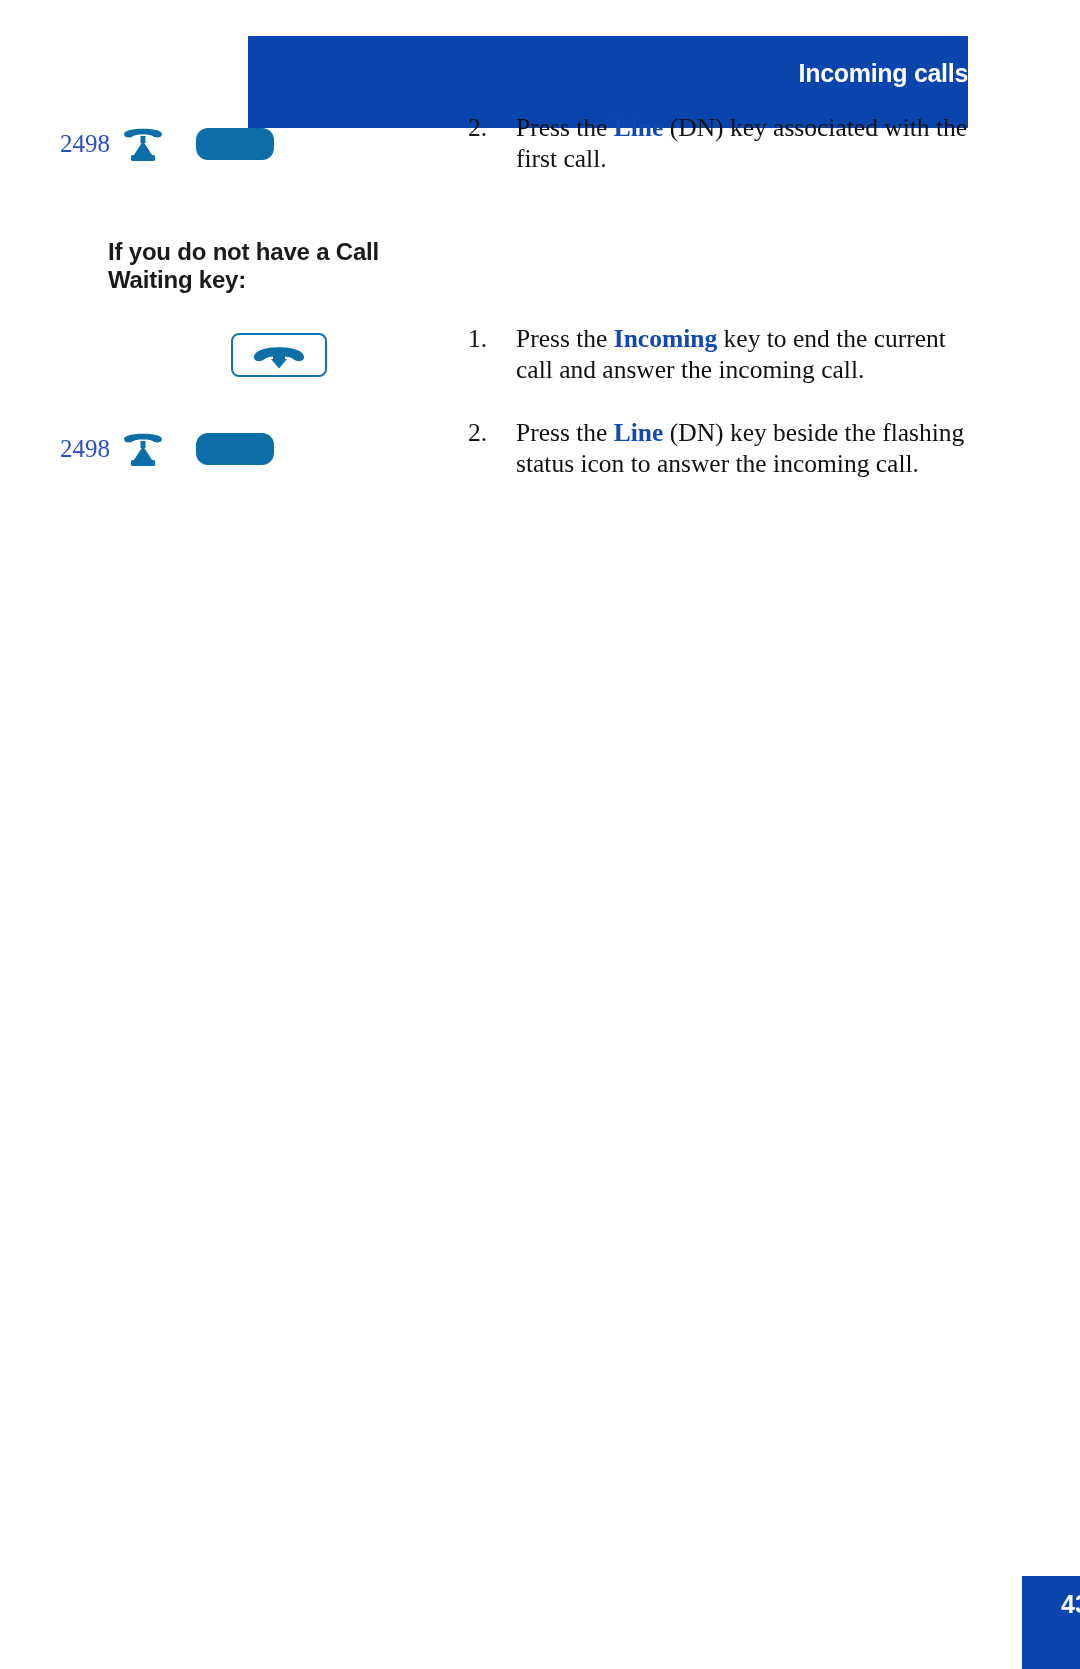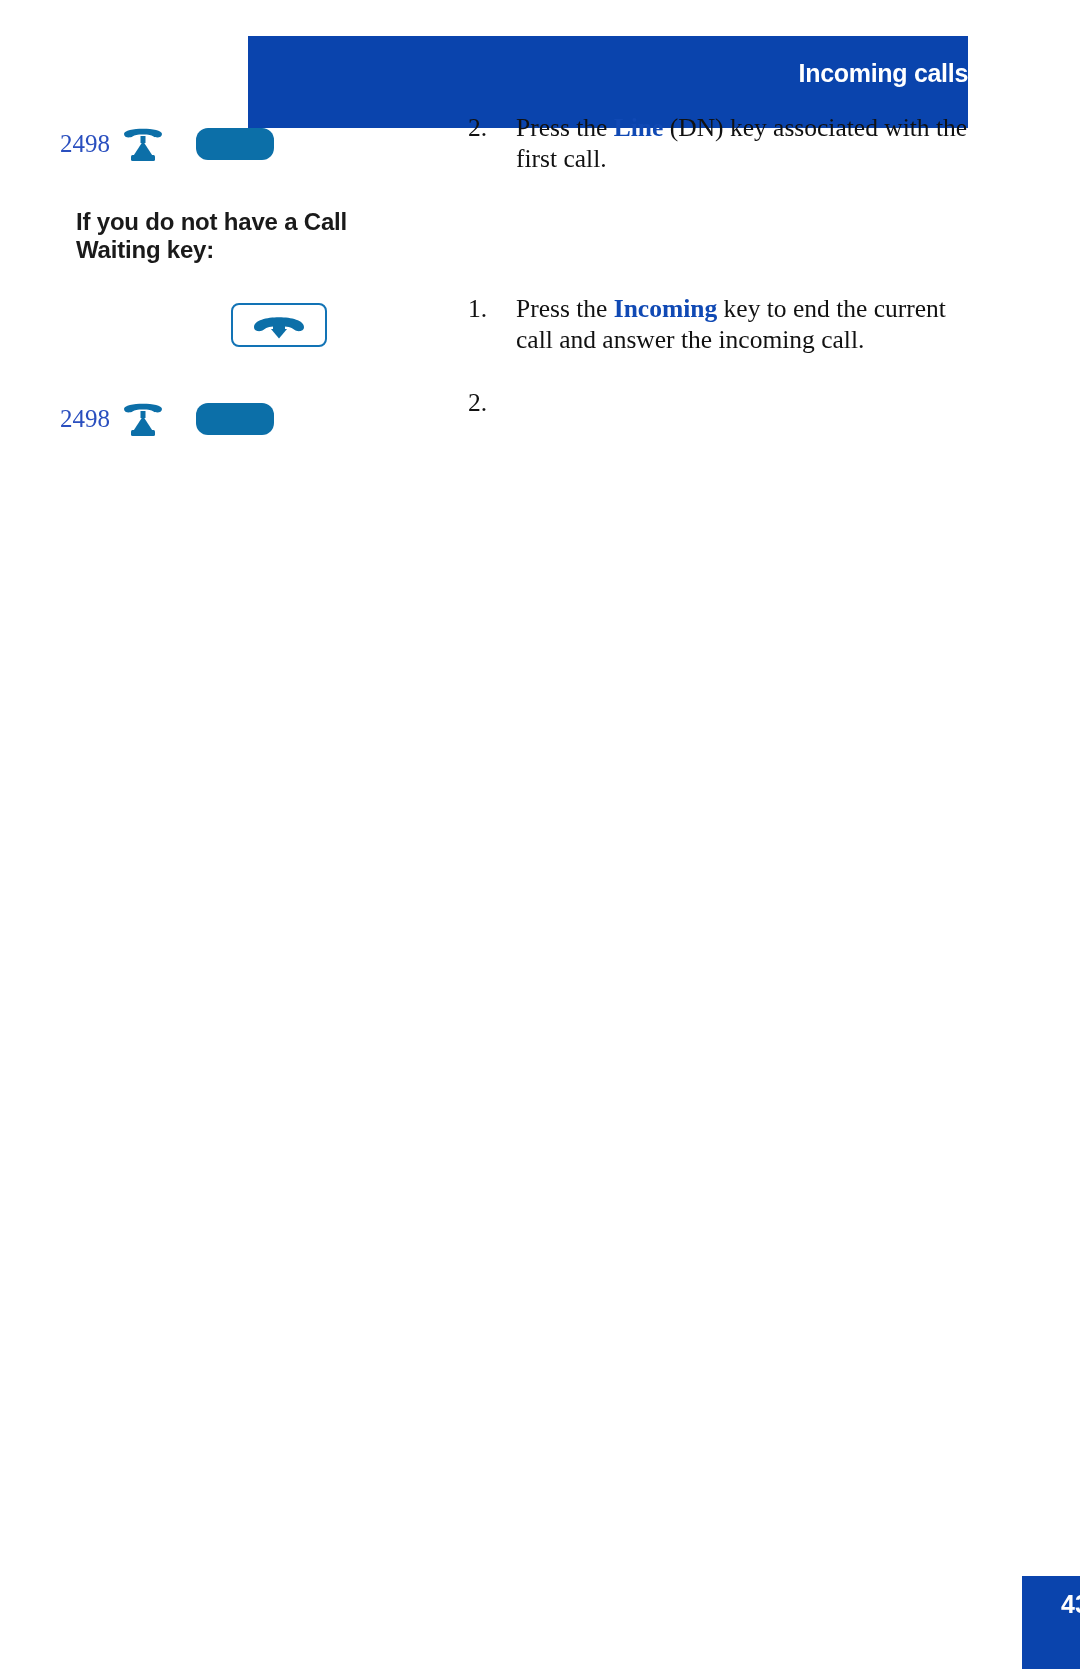"If you do not have" div.left-col { margin-top: none -> 30px; padding-left: 76px -> 108px }
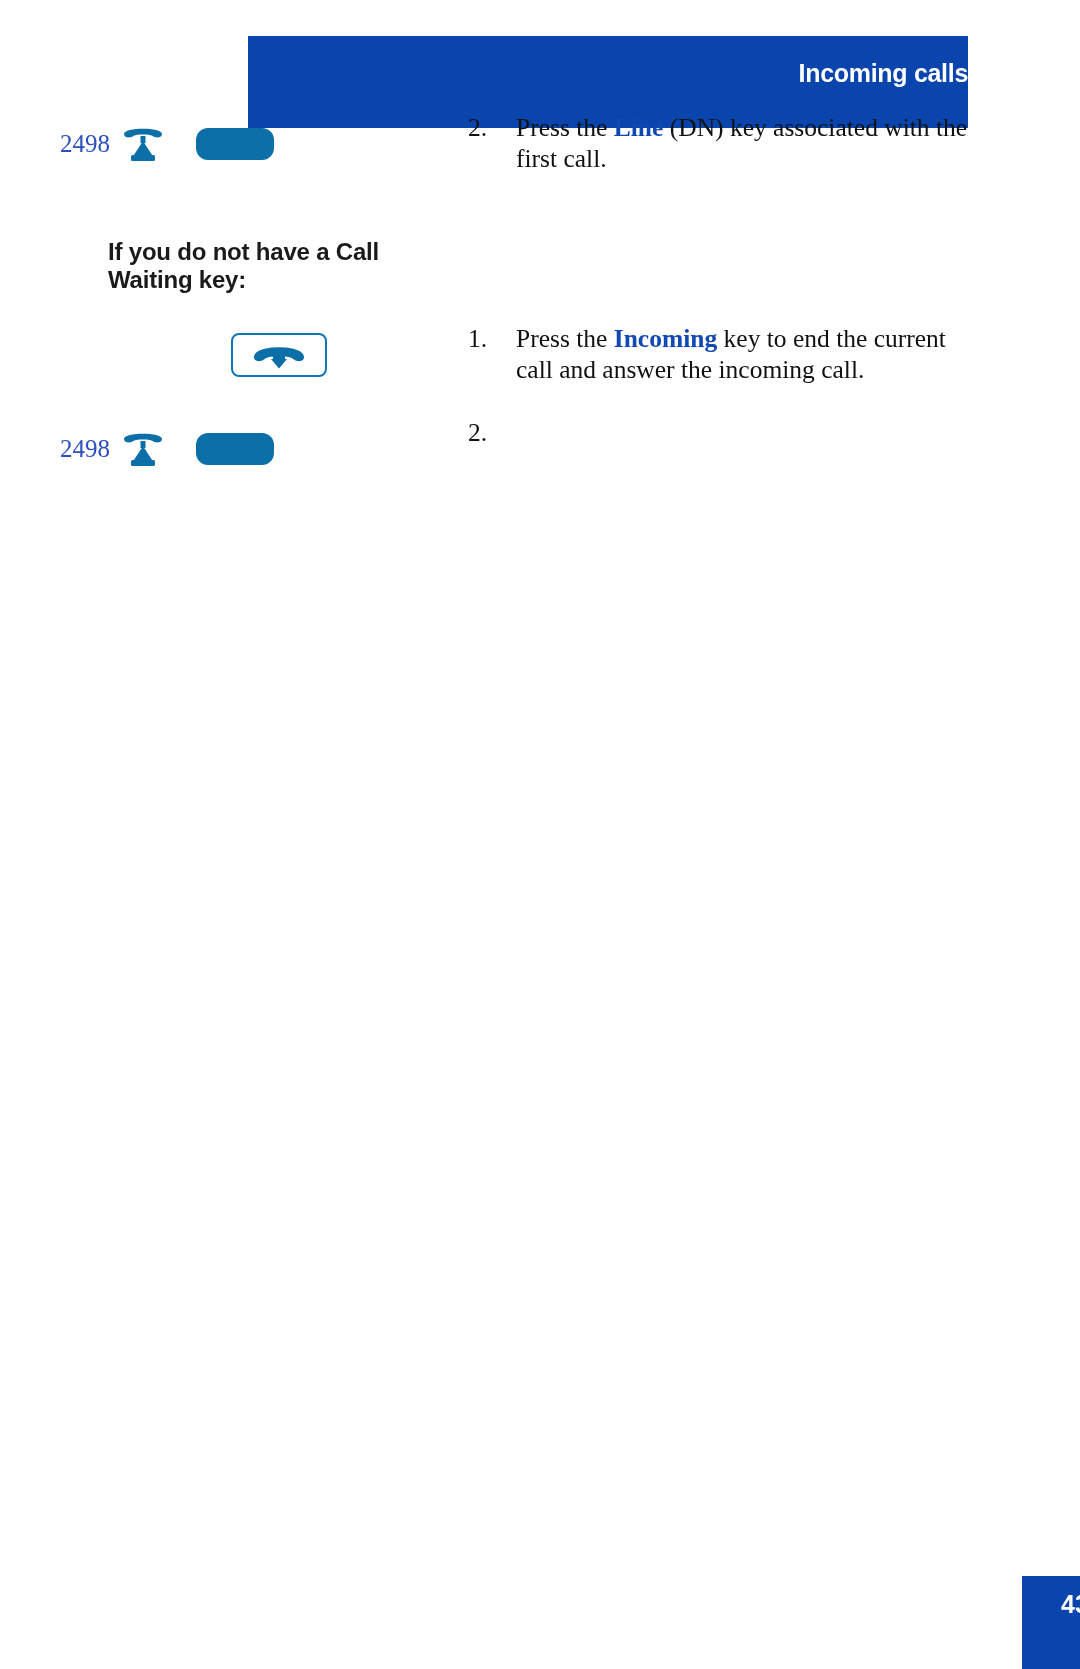"Press the Line (DN) key beside" span.step-text { html: none -> <span><span>Press the </span><span>Line</span><span> (DN) key beside the flashing status icon to answer the incoming call.</span></span> }
